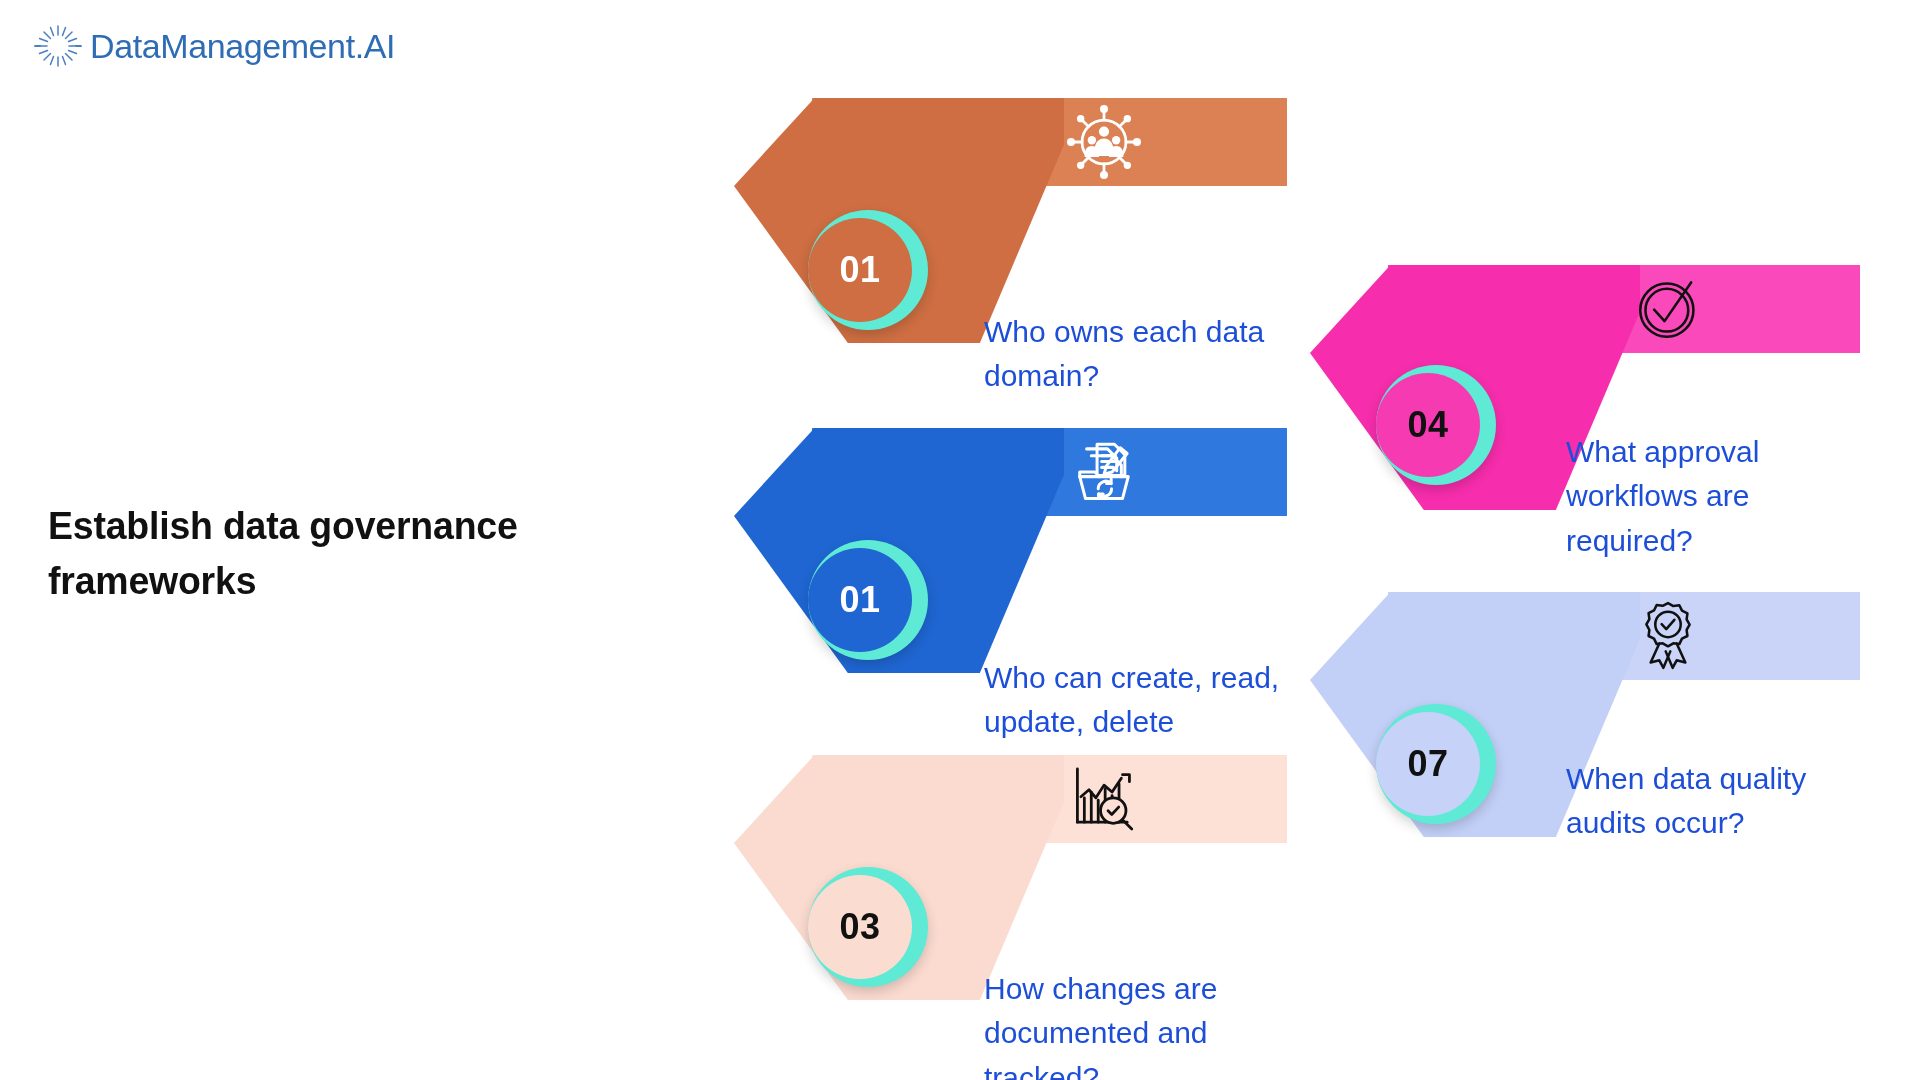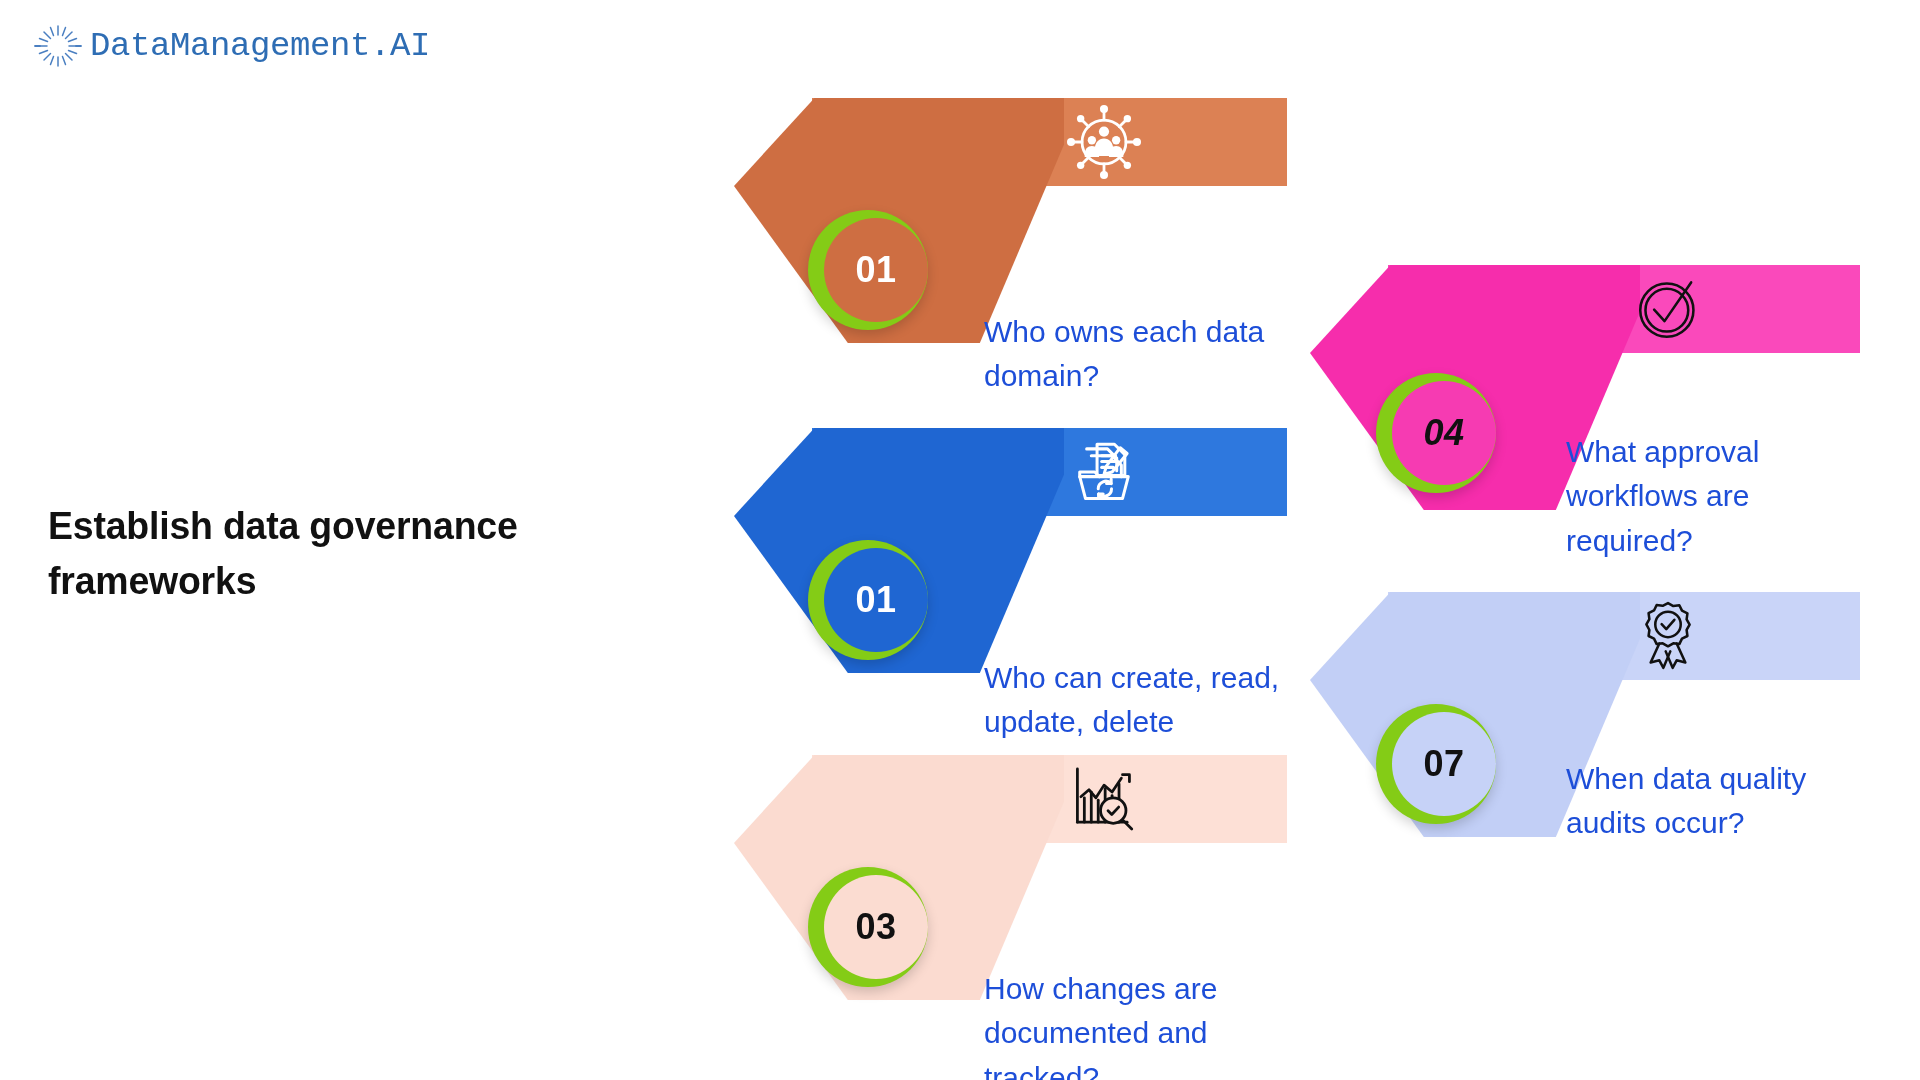"DataManagement.AI" .logo-text { font-family: Liberation Mono, monospace -> Liberation Sans, sans-serif }
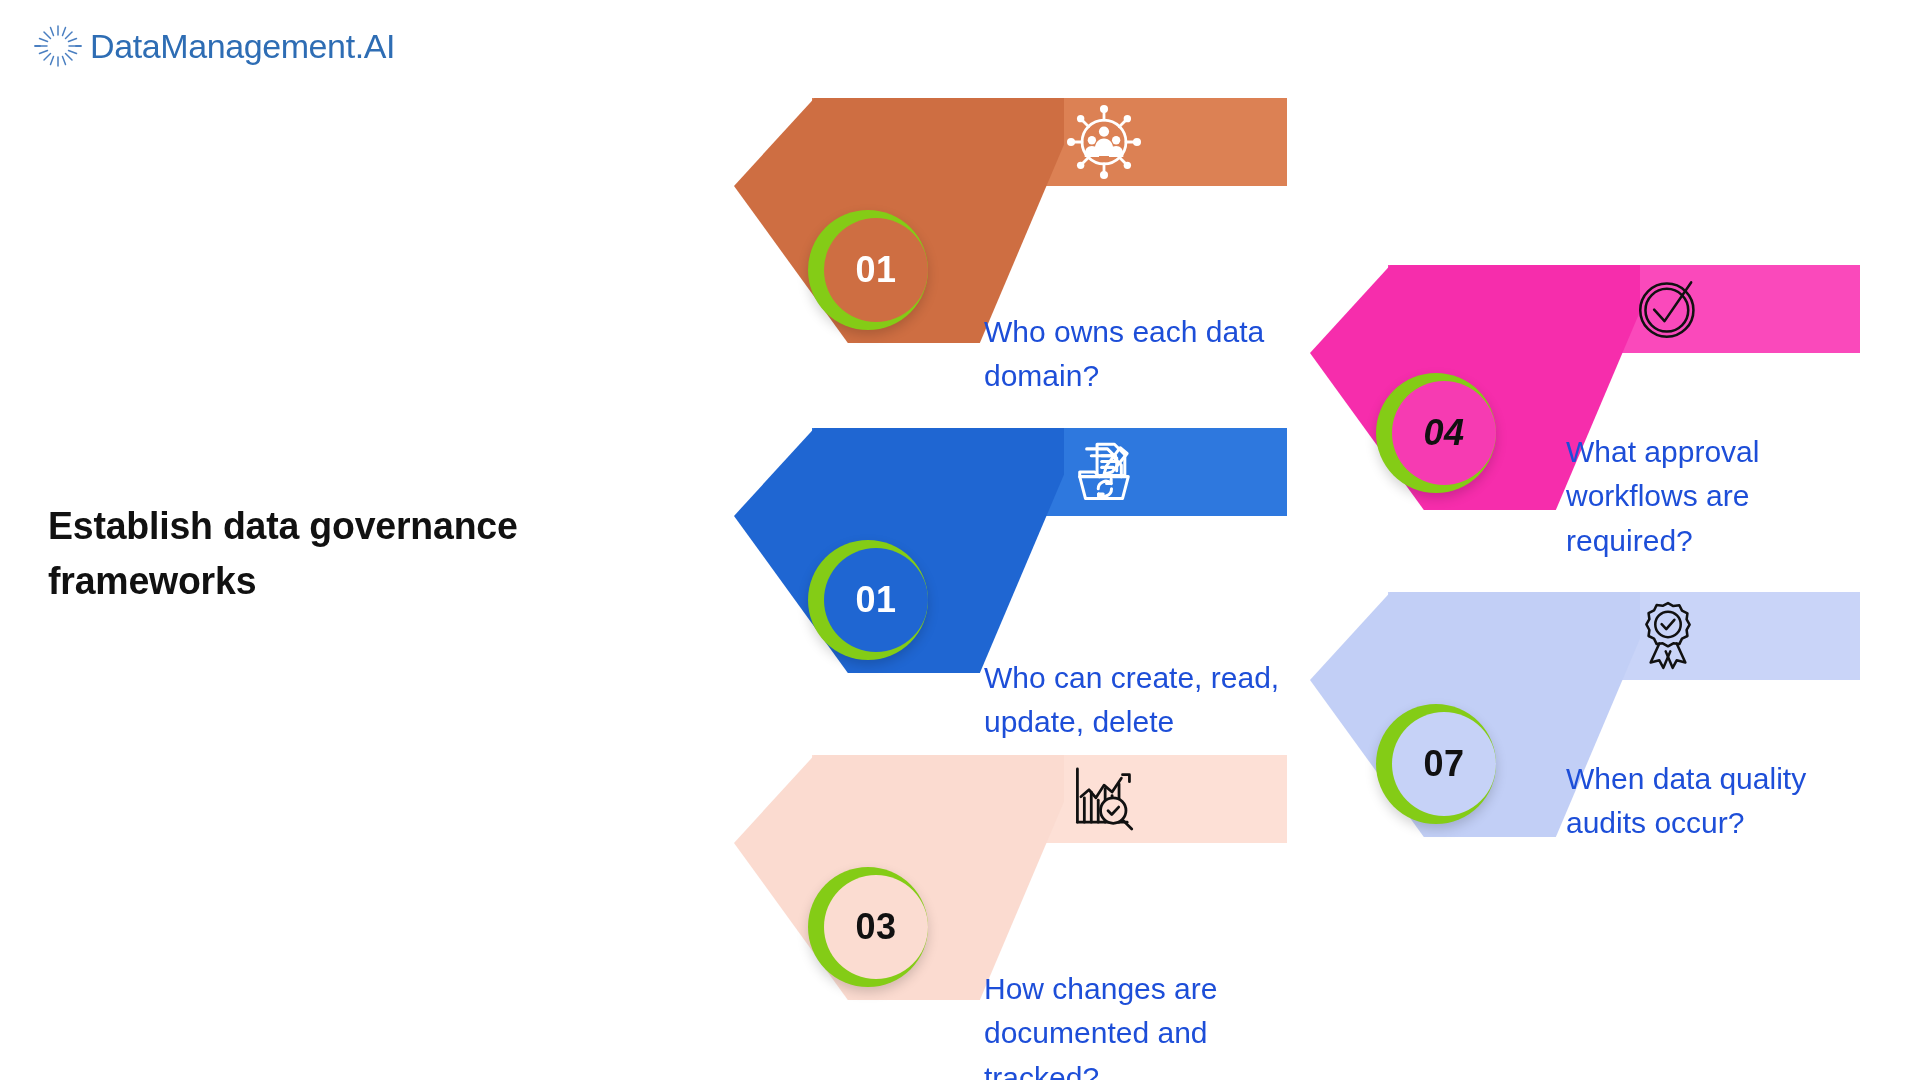"01" .badge { background: #84cc16 -> #5eead4; justify-content: flex-end -> flex-start }
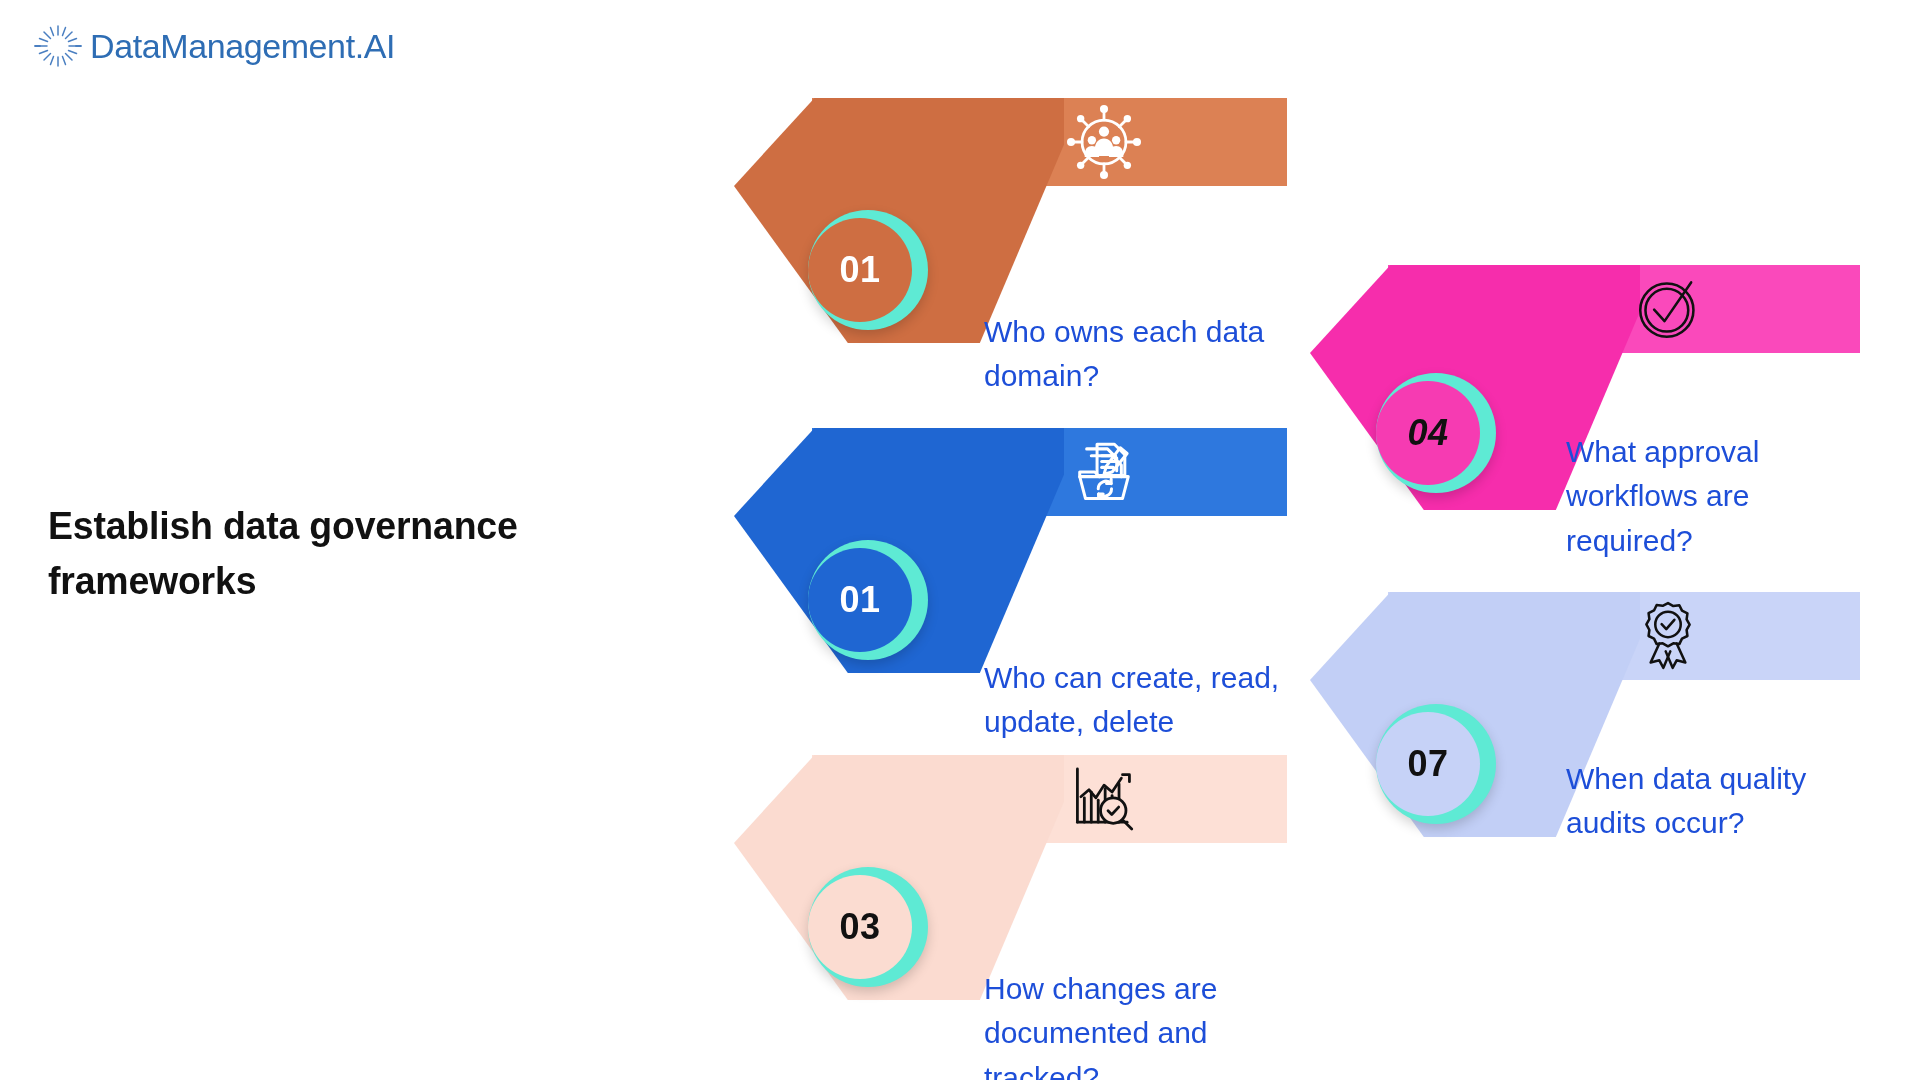"04" #card-04 .badge { font-style: italic -> none; top: 108px -> 100px }
